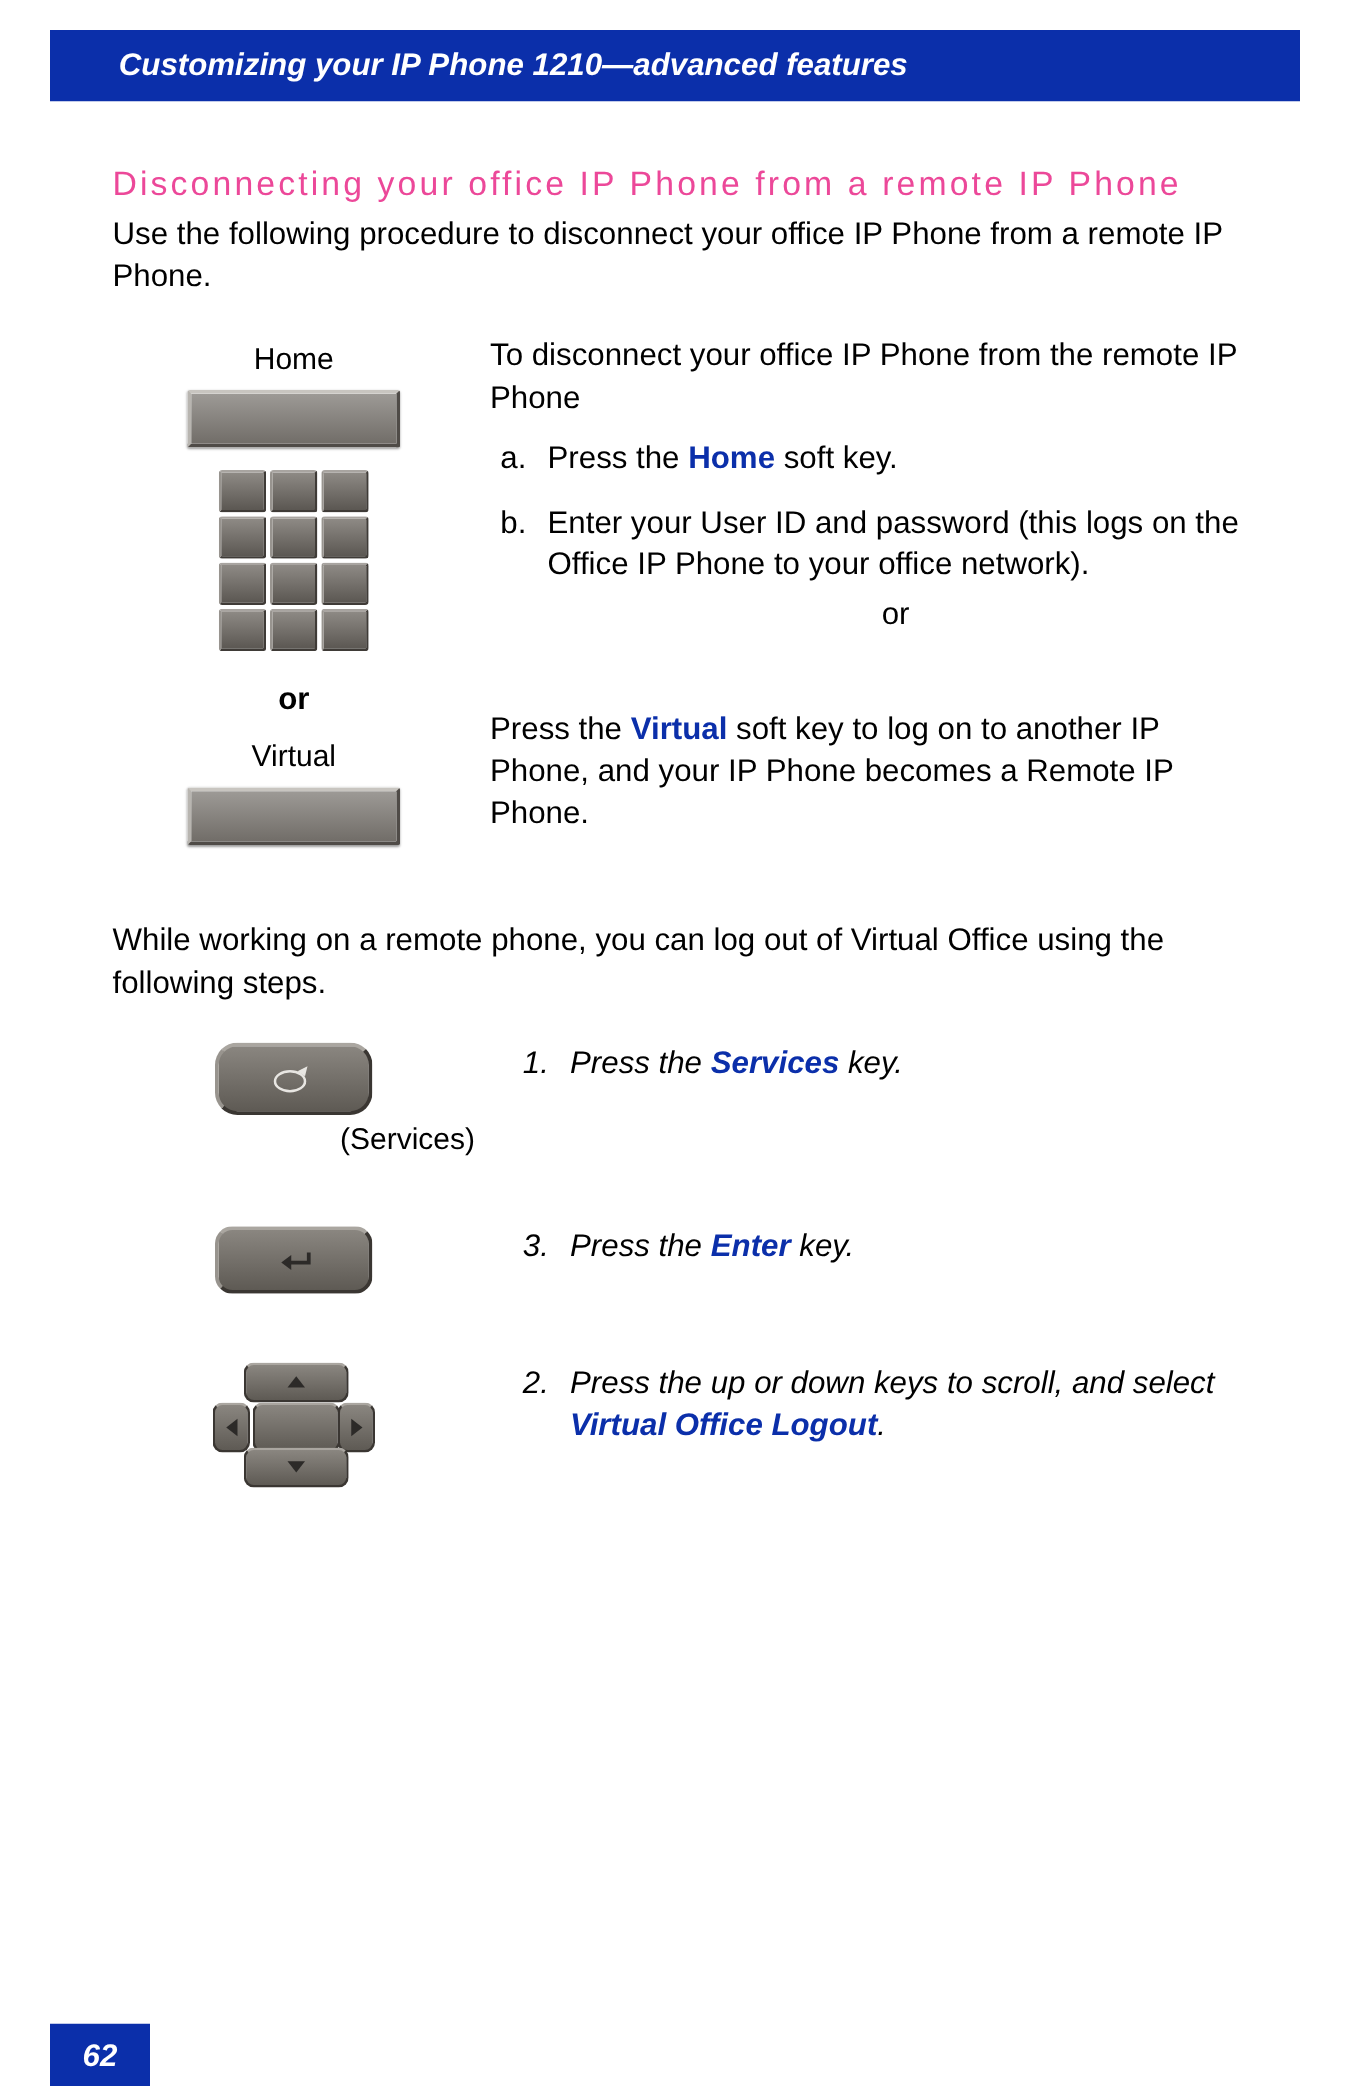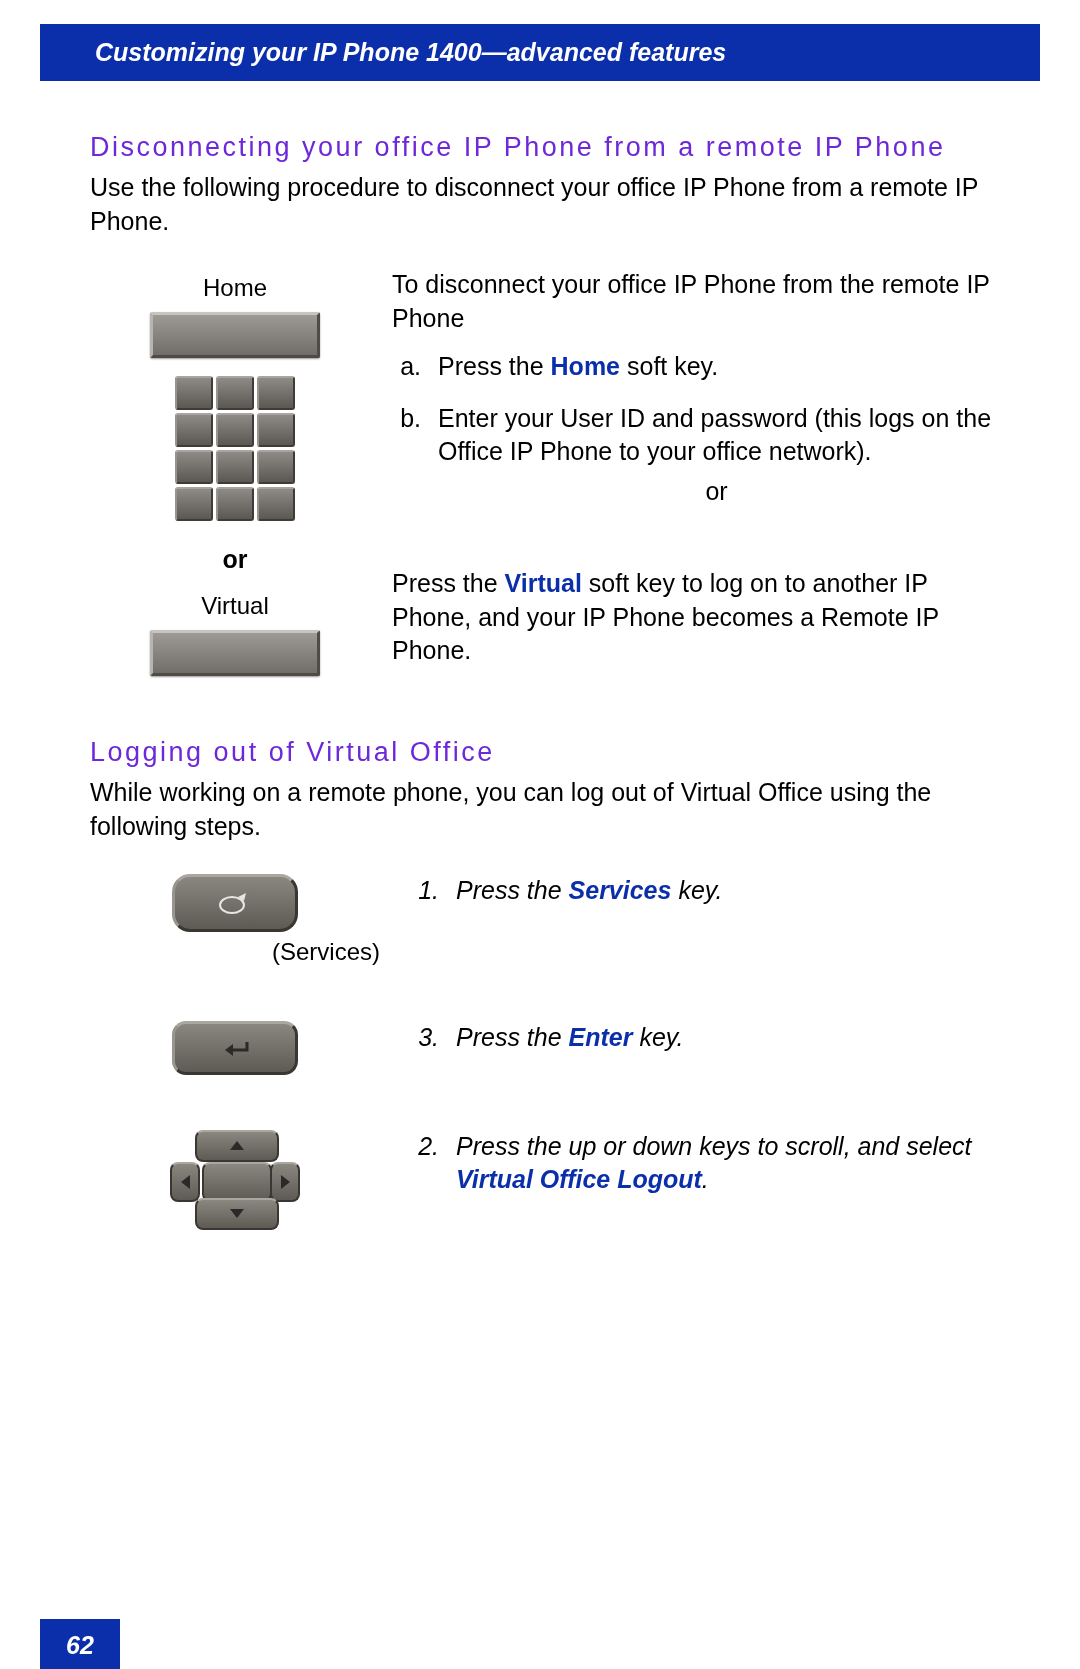"Customizing your IP Phone 1400—advanced" span { text: 1400 -> 1210 }
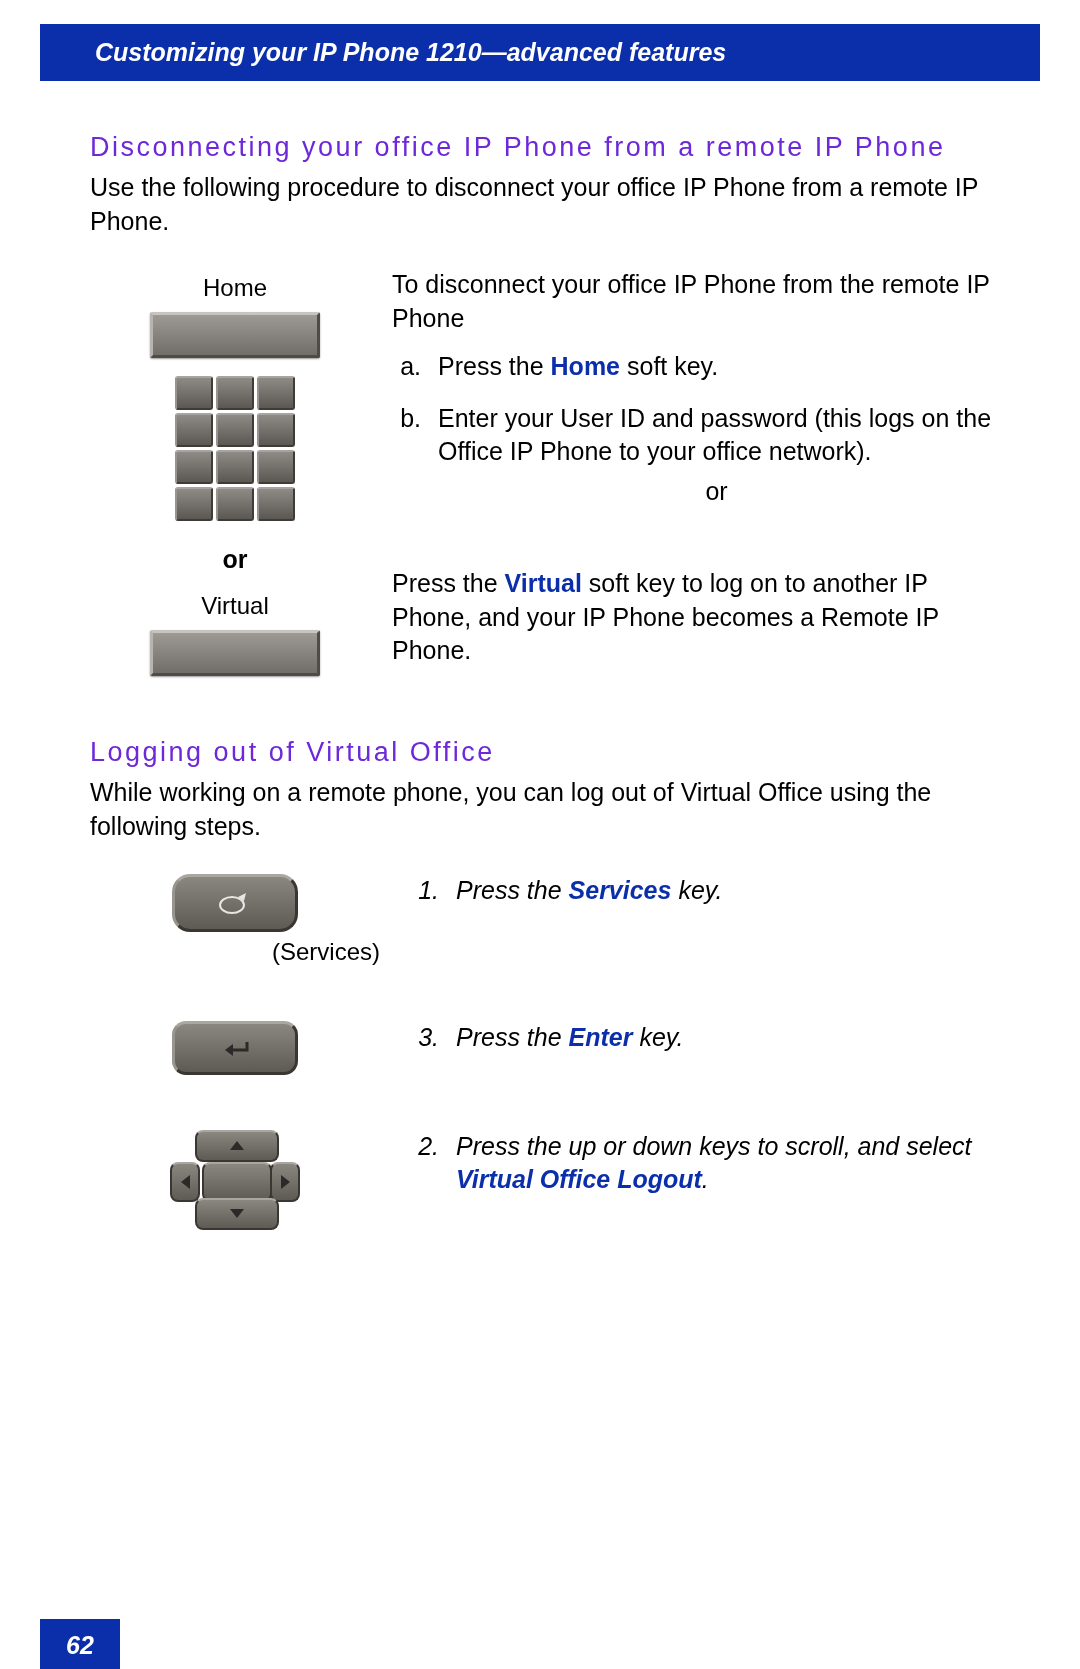"Disconnecting your office IP Phone" .section-title { color: #6d28d9 -> #ec4899 }
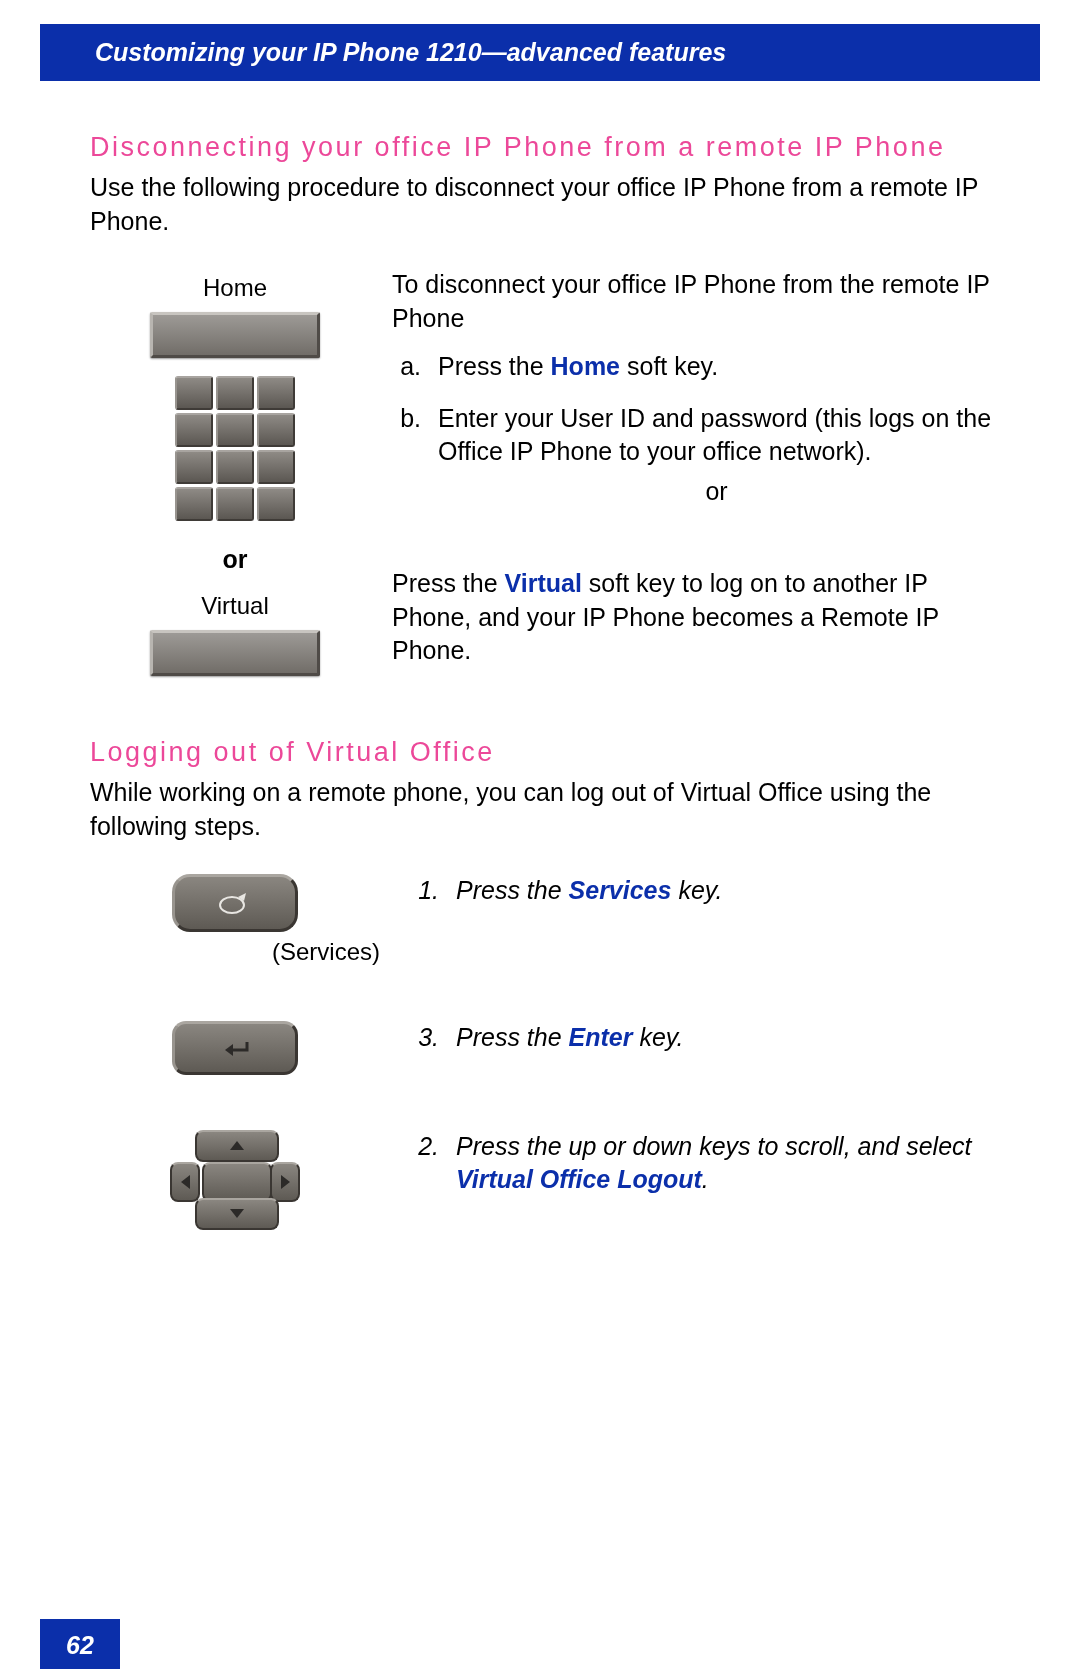"Logging out of Virtual Office" div.section-title { html: <div>Logging out of Virtual Office</div> -> none }
